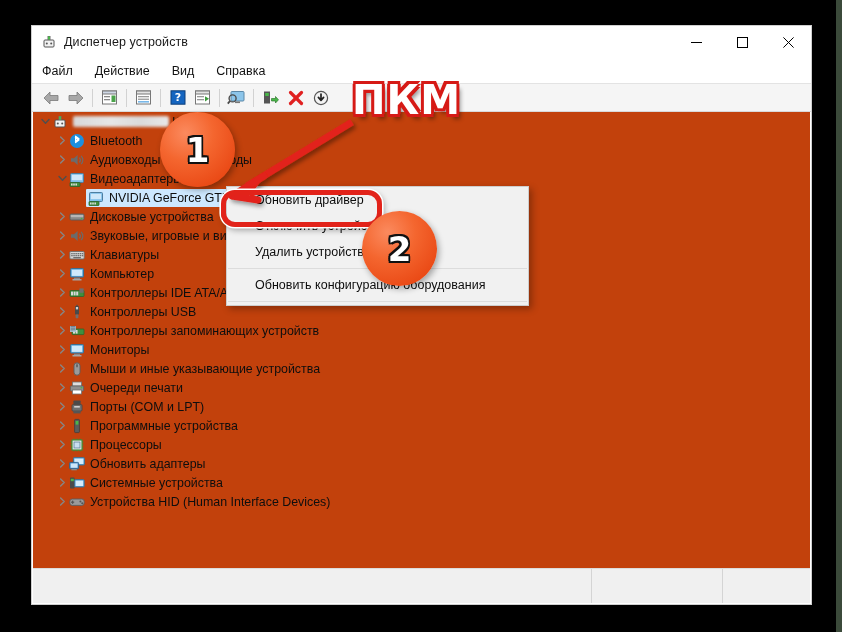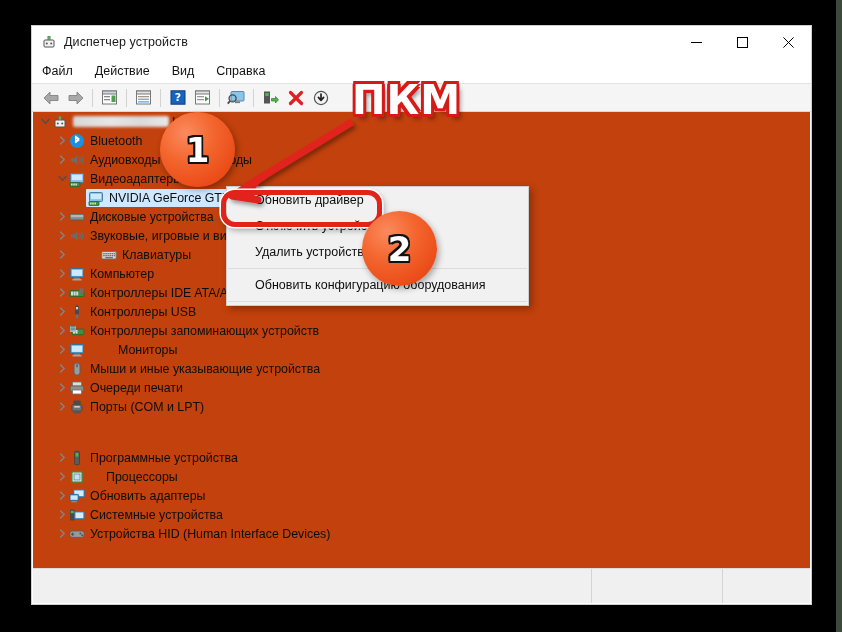"Клавиатуры" div.row { gap: 32px -> none }
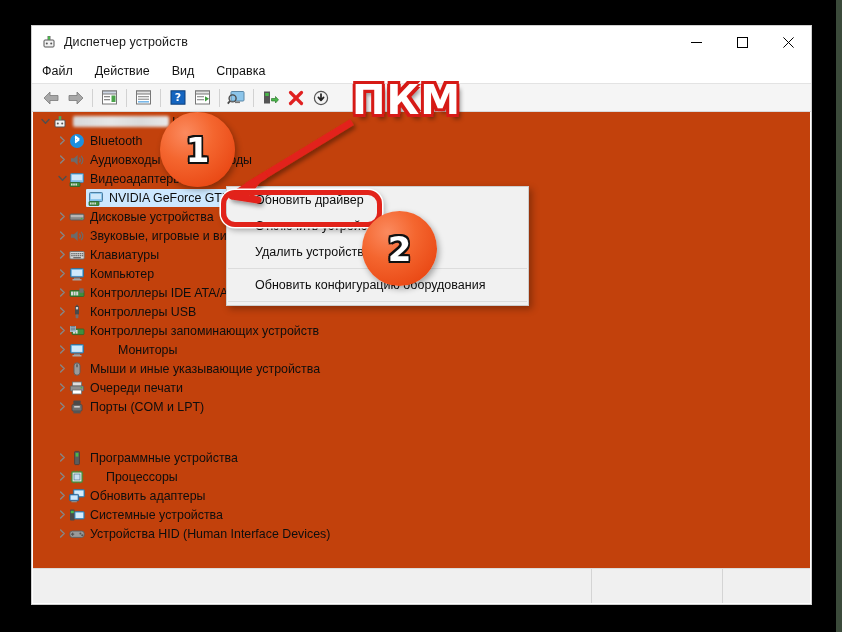"Мониторы" span { gap: 28px -> none }
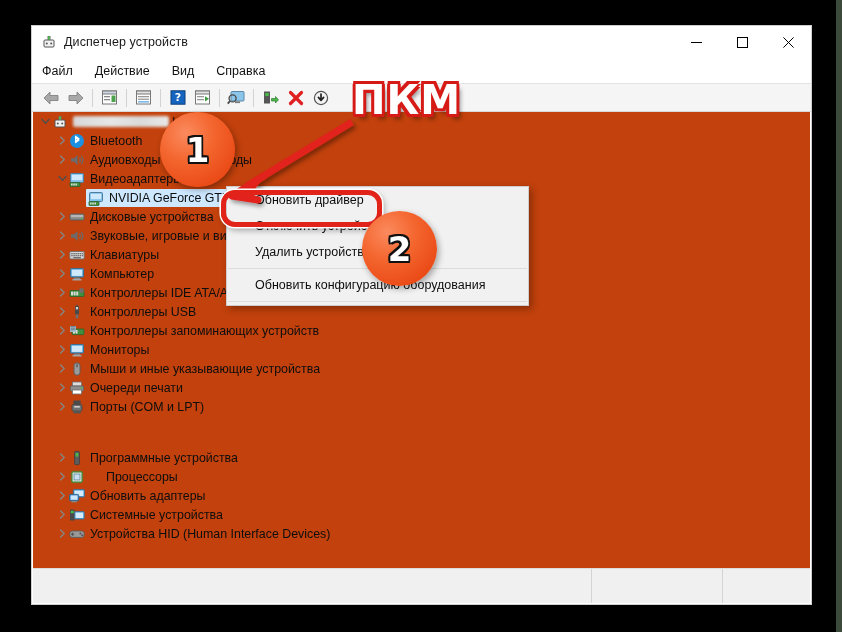"Программные устройства" div.row { margin-top: 32px -> none }
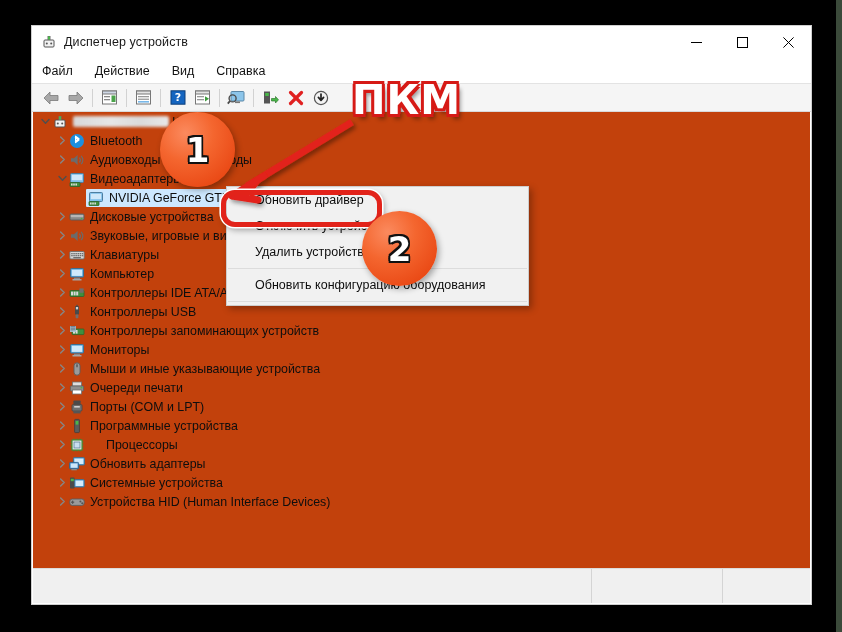"Процессоры" span { gap: 16px -> none }
